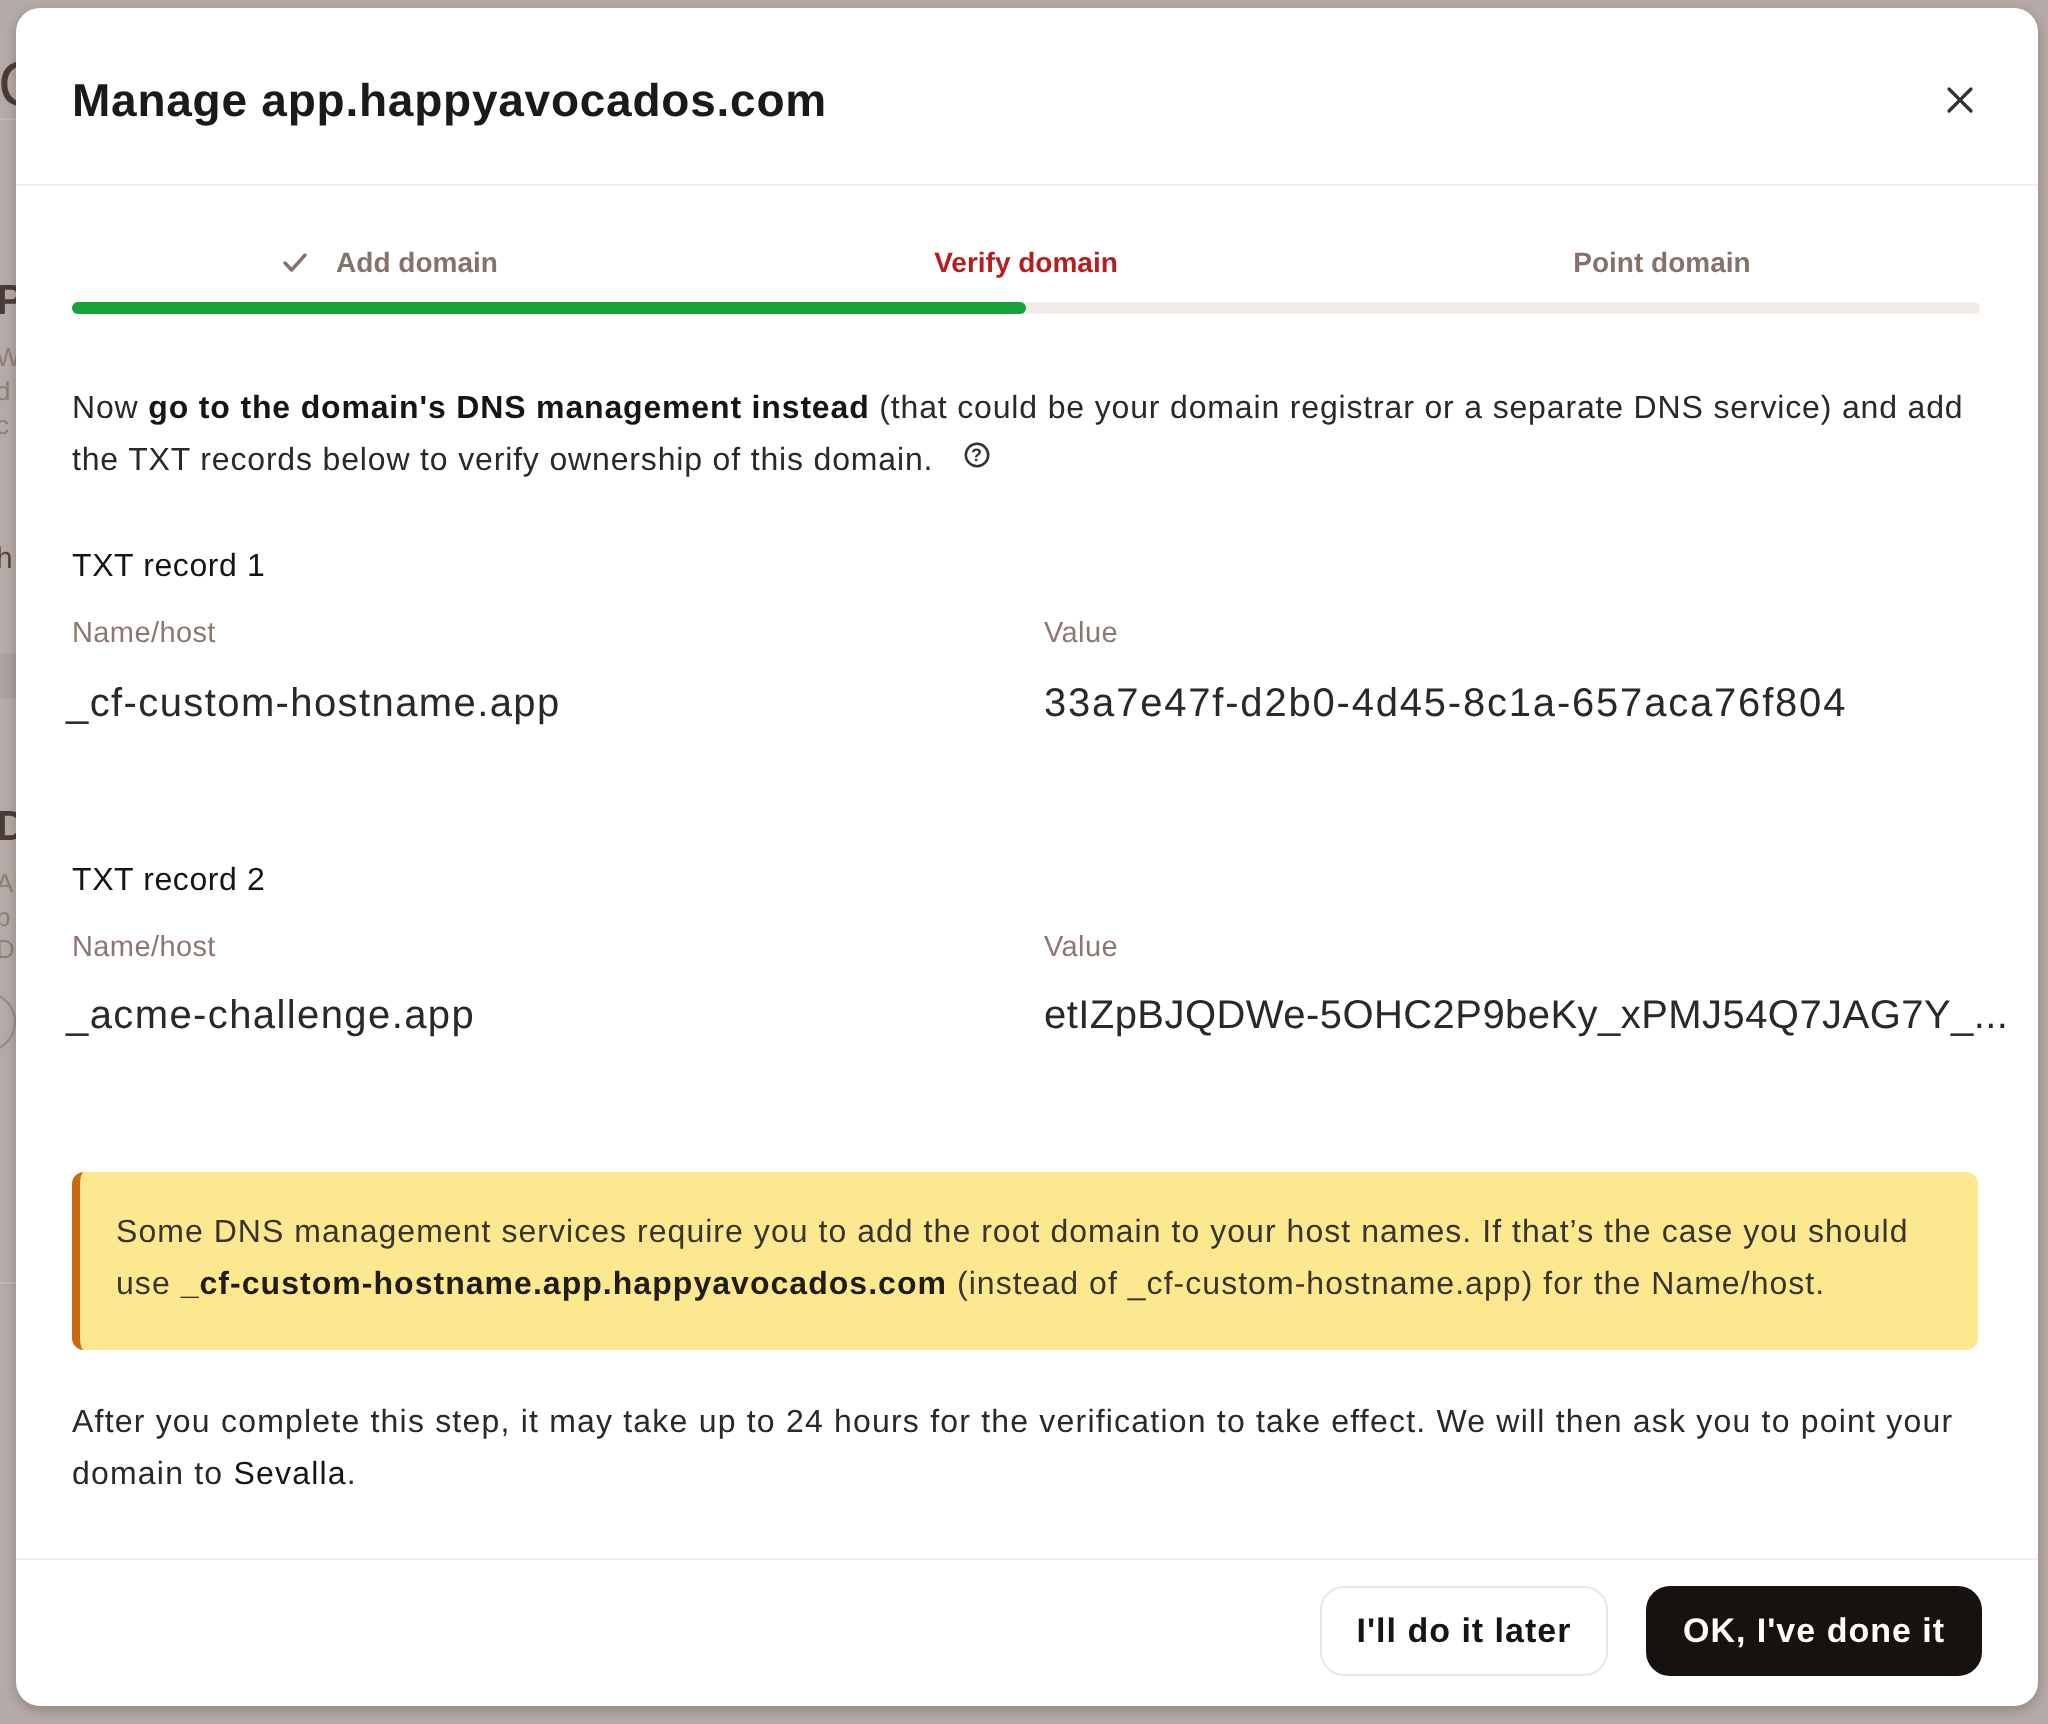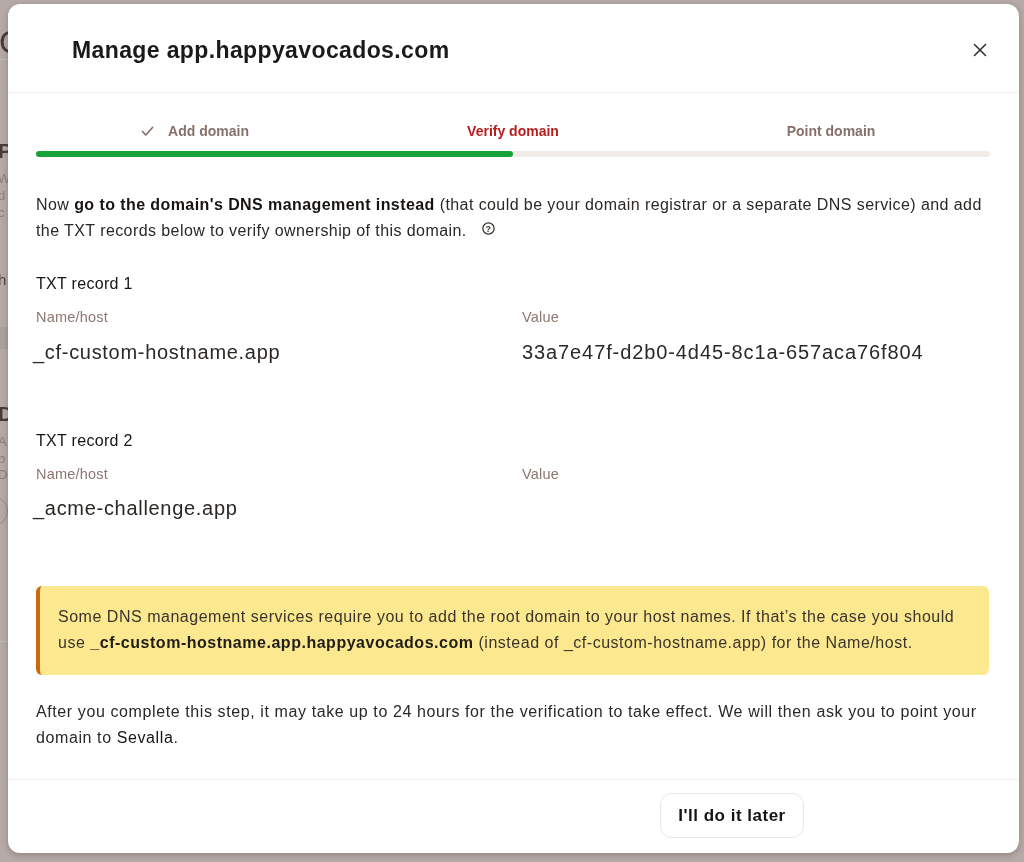"Manage app.happyavocados.com" .title { margin-left: 36px -> none }
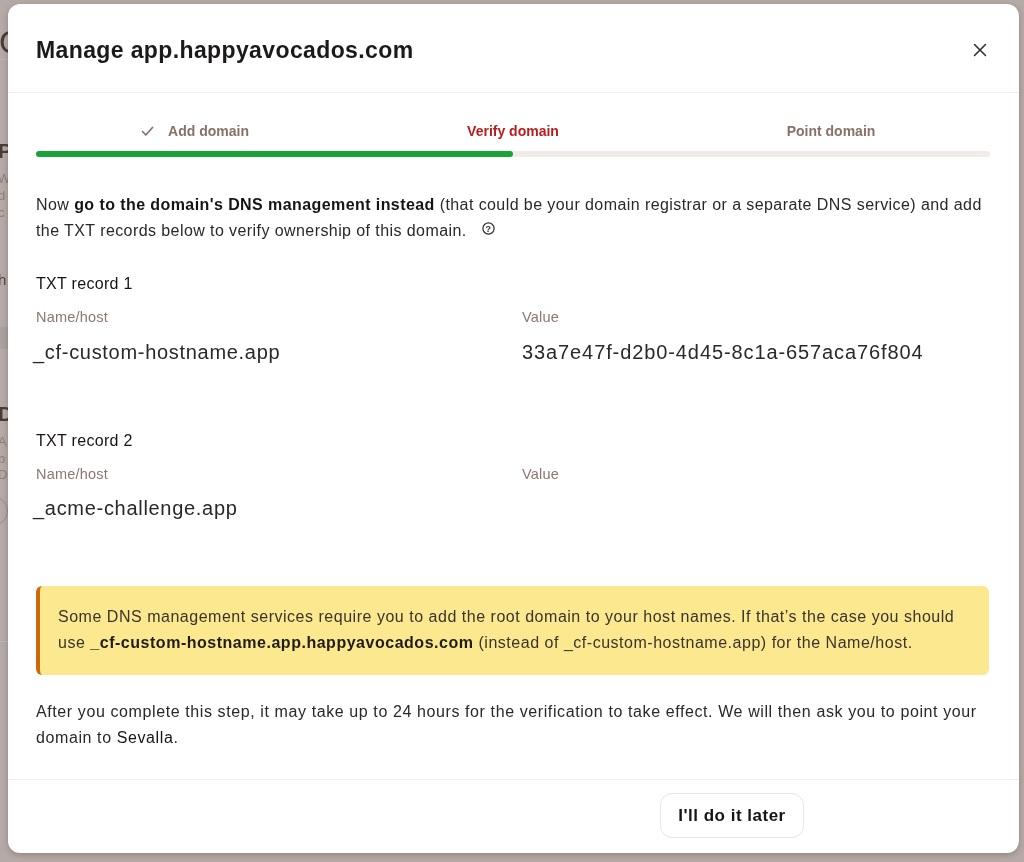"etIZpBJQDWe-5OHC2P9beKy_xPMJ54Q7JAG7Y_.." div.val { html: none -> <div>etIZpBJQDWe-5OHC2P9beKy_xPMJ54Q7JAG7Y_...</div> }
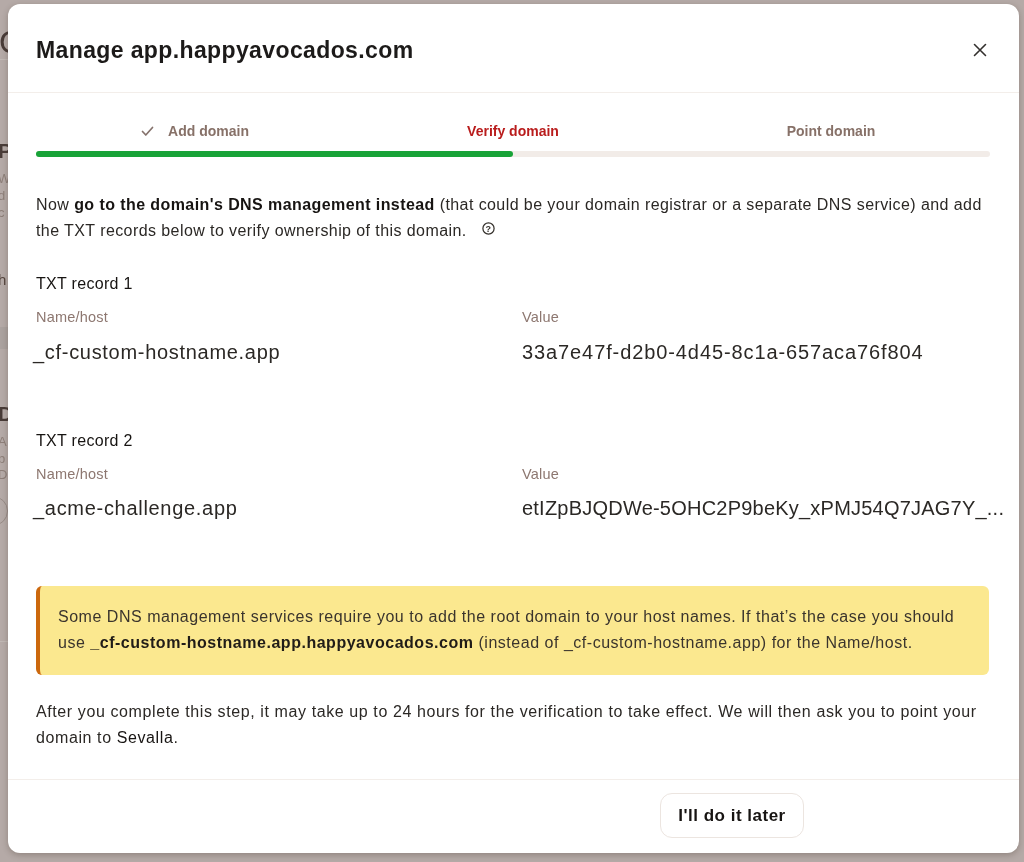"OK, I've done it" div.btn { html: none -> <div>OK, I've done it</div> }
